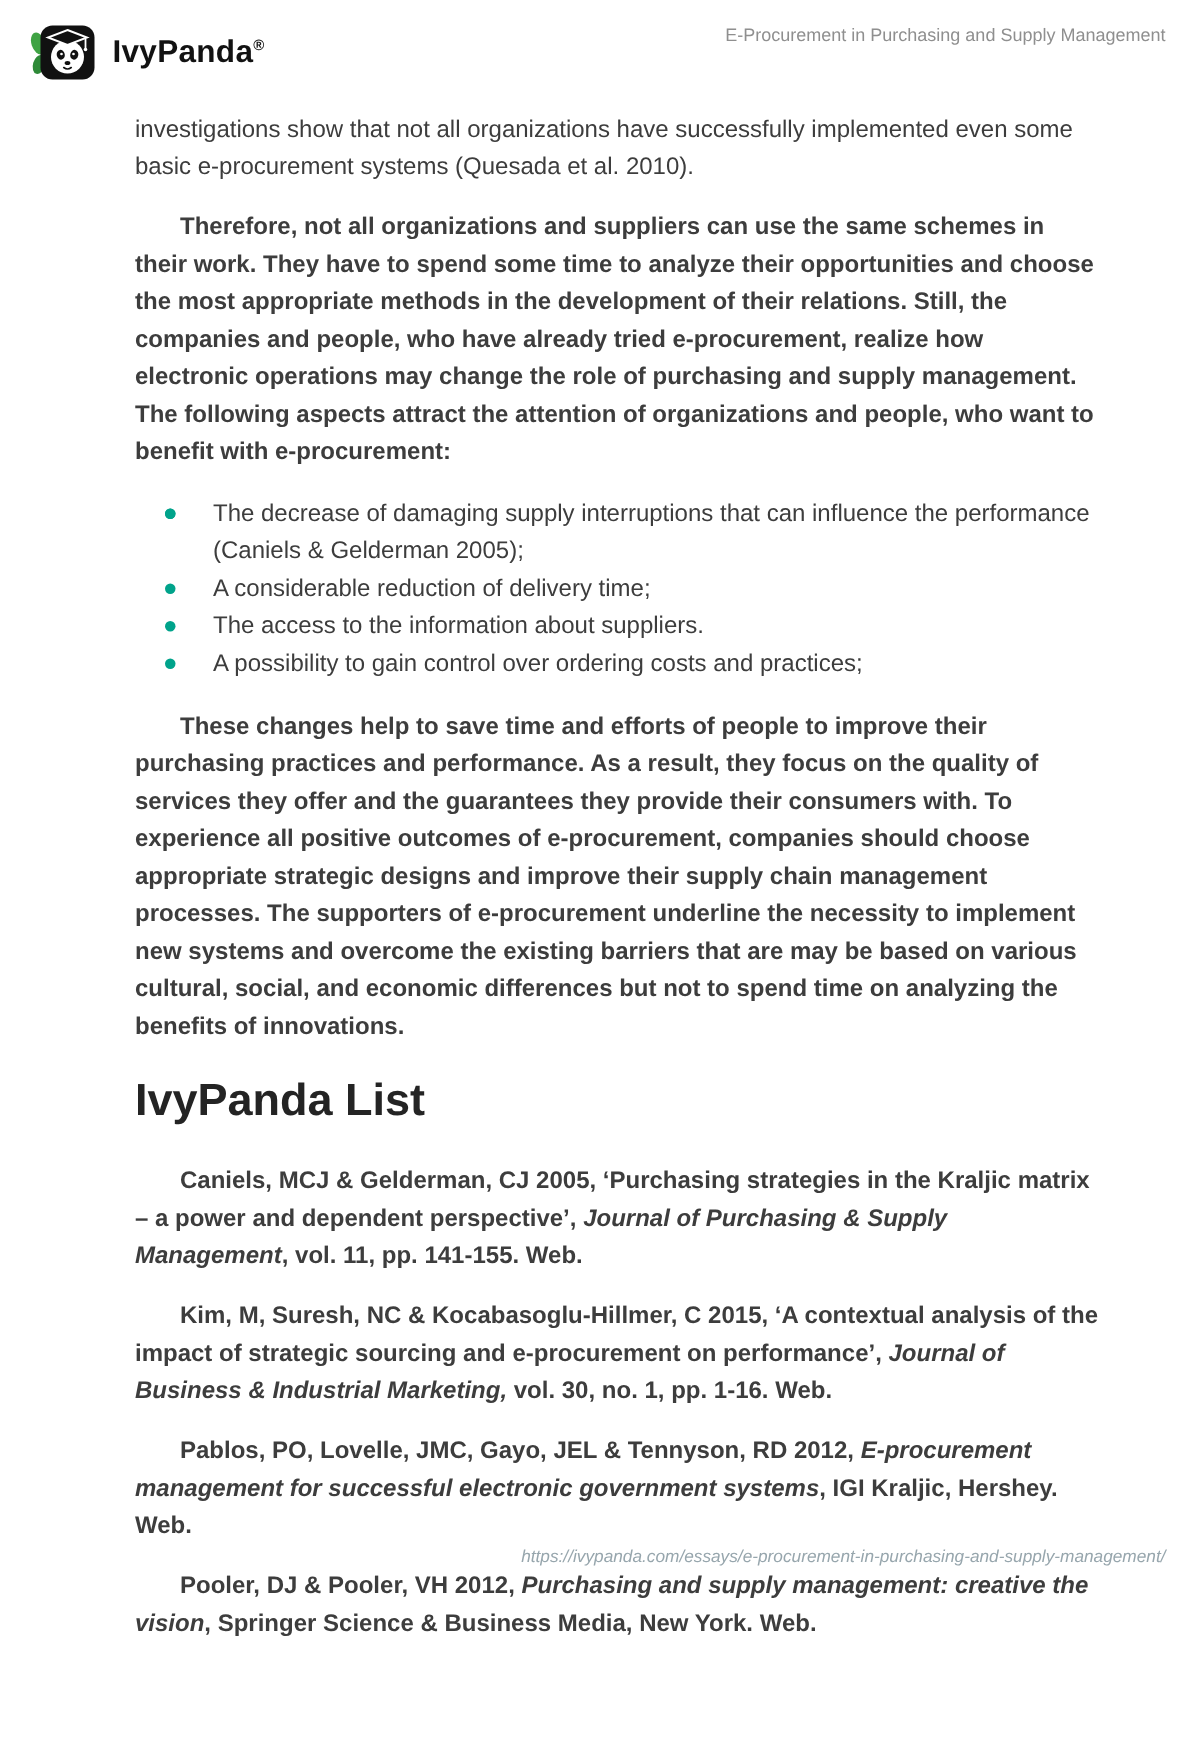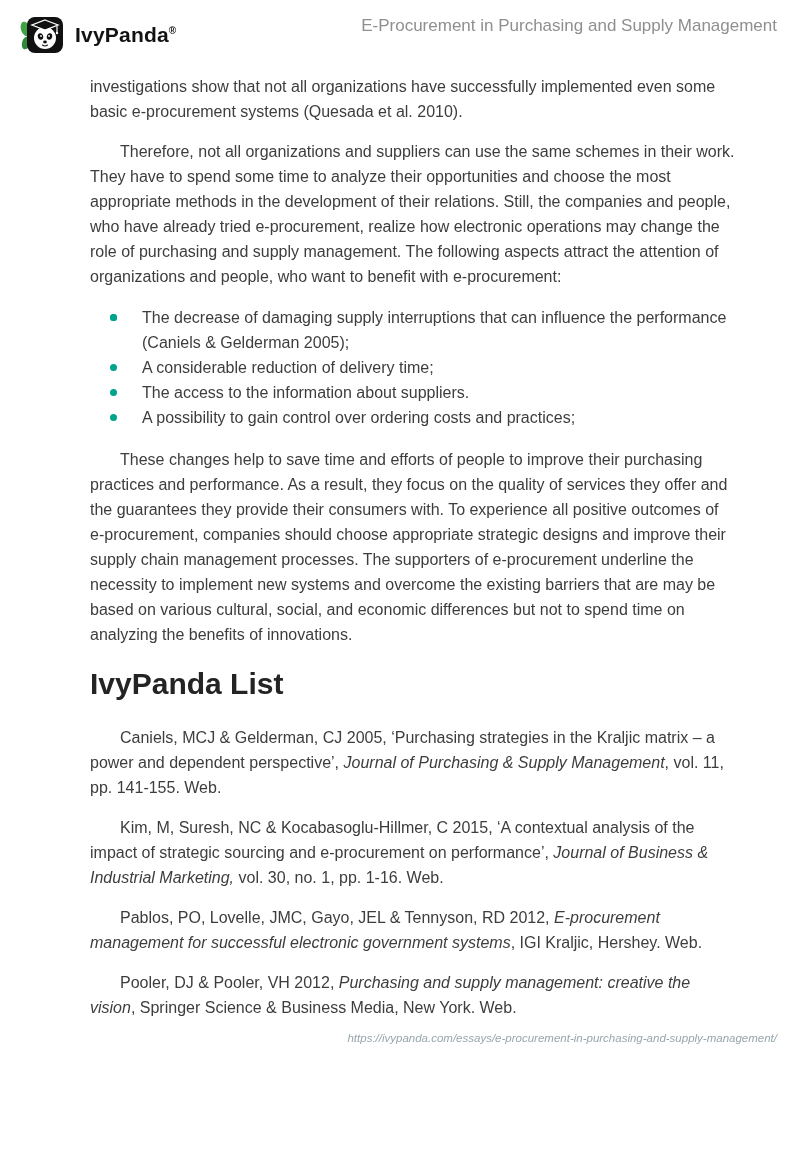"E-Procurement in Purchasing and Supply" .doc-title { font-size: 17px -> 12px }
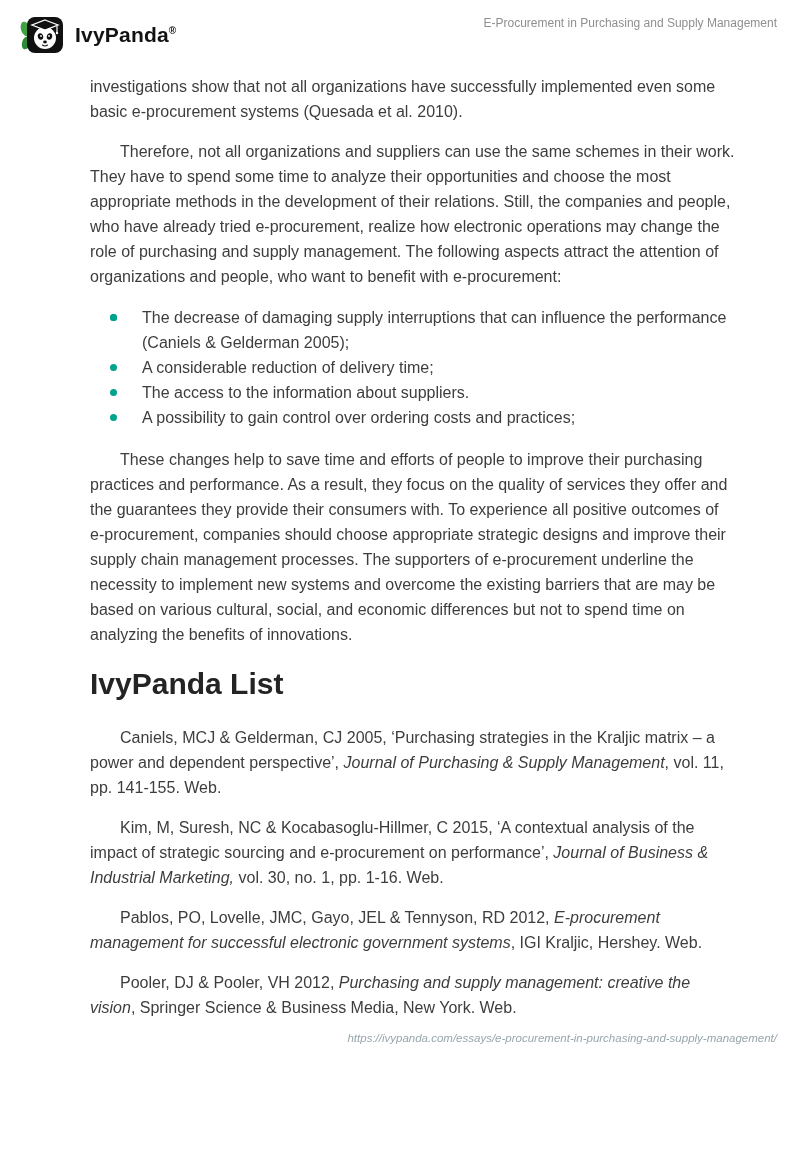"Therefore, not all organizations and" .para.indent { font-weight: none -> bold }
